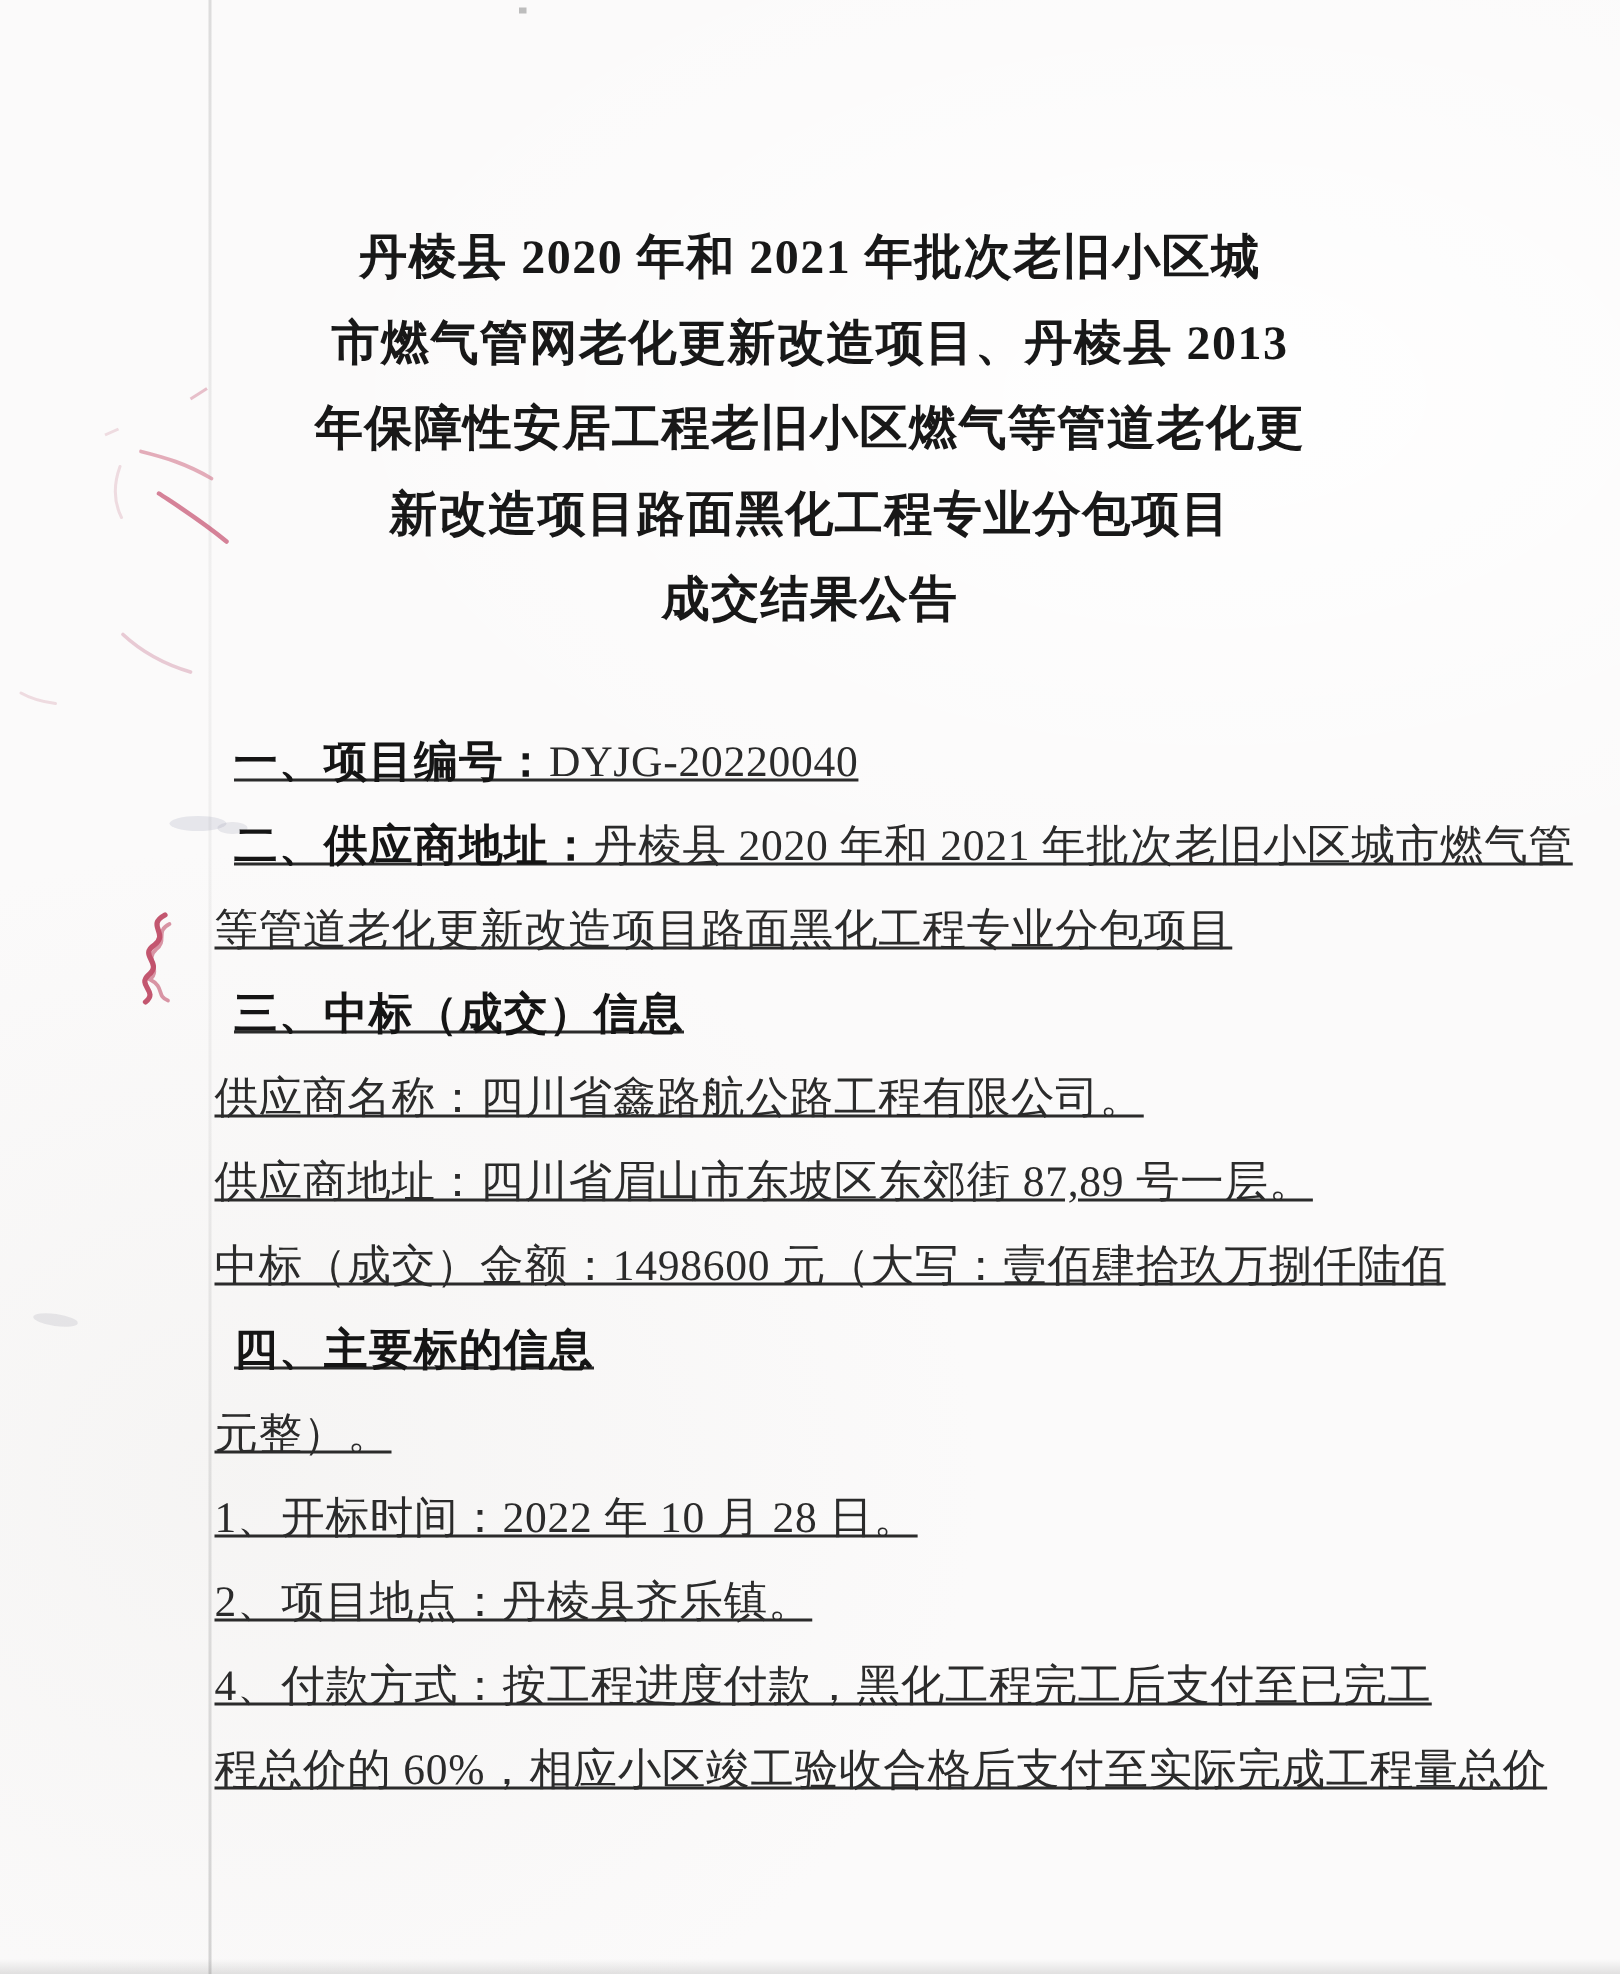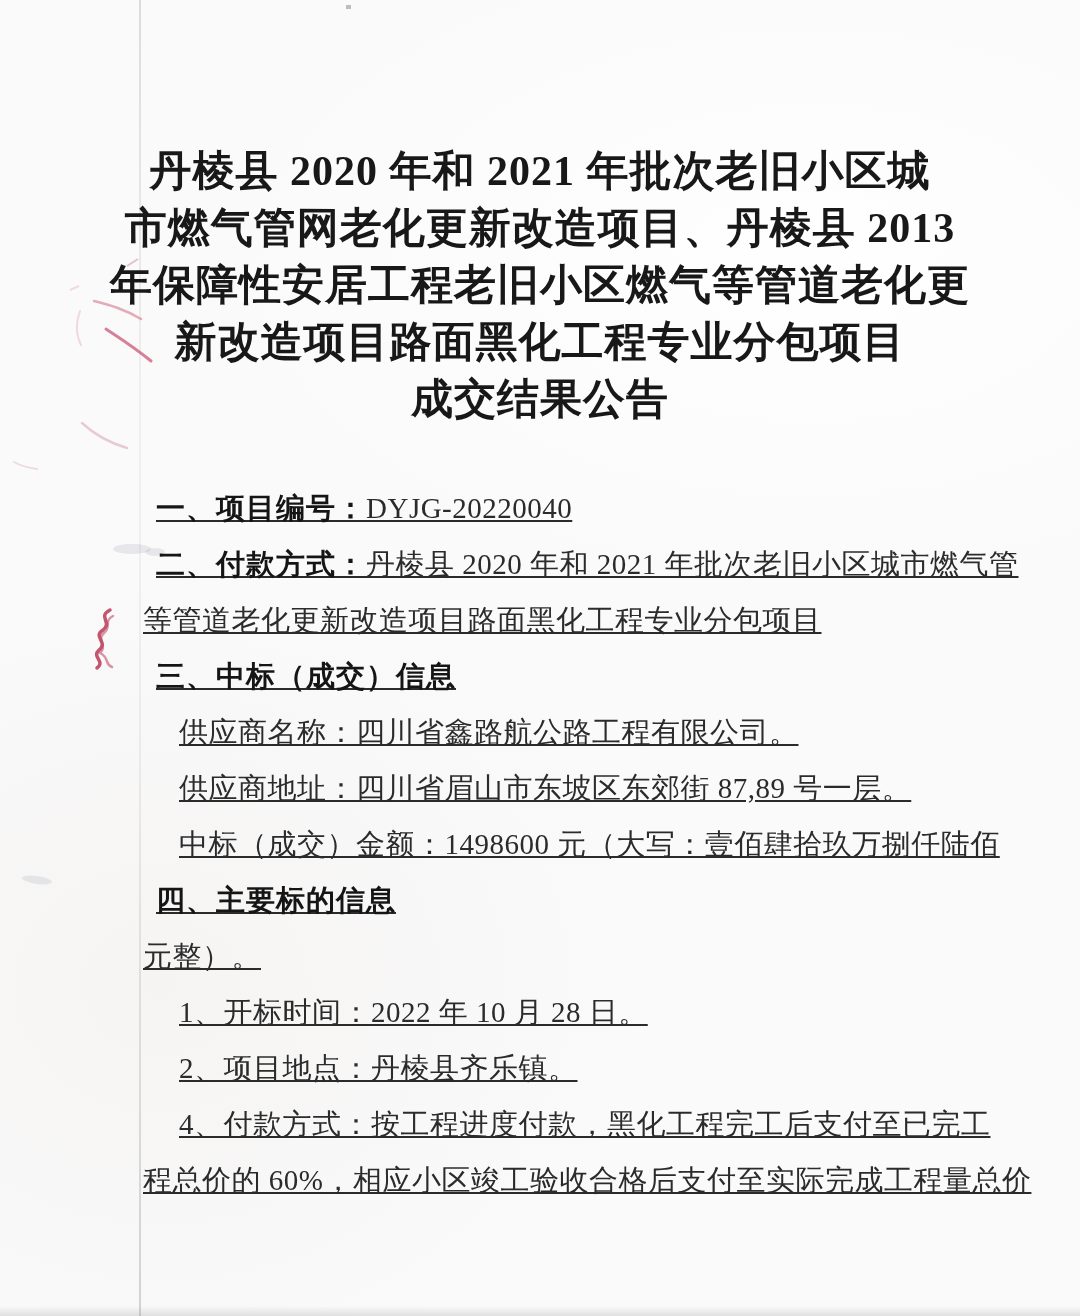"丹棱县 2020 年和 2021 年批次老旧小区城" .title-block { font-size: 42px -> 32px }
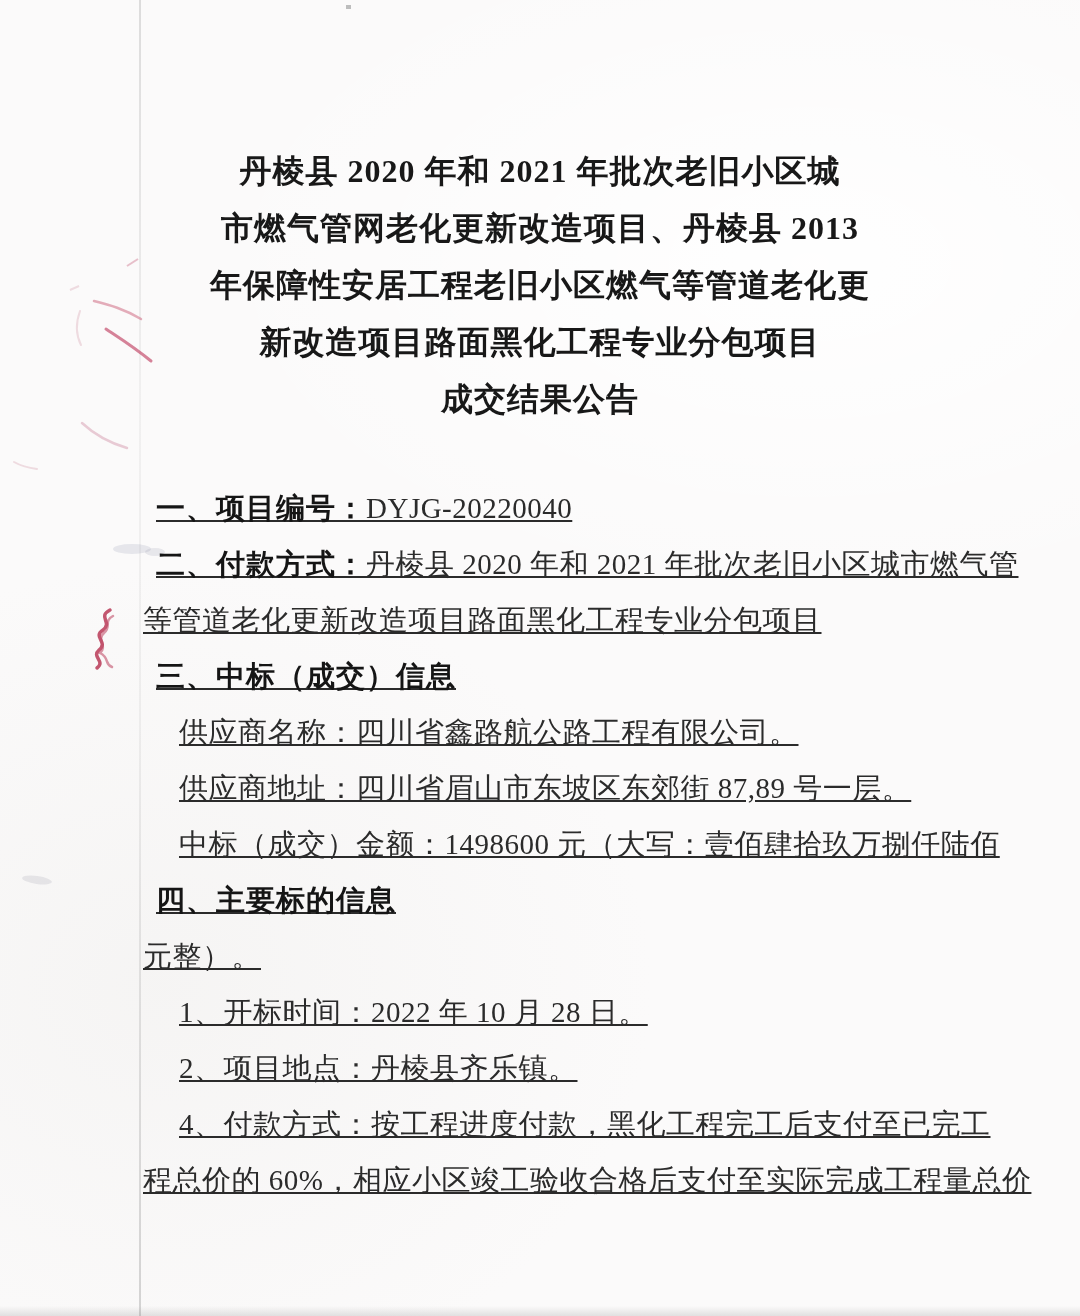"二、付款方式：" span.bold-head { text: 付款方式 -> 供应商地址 }
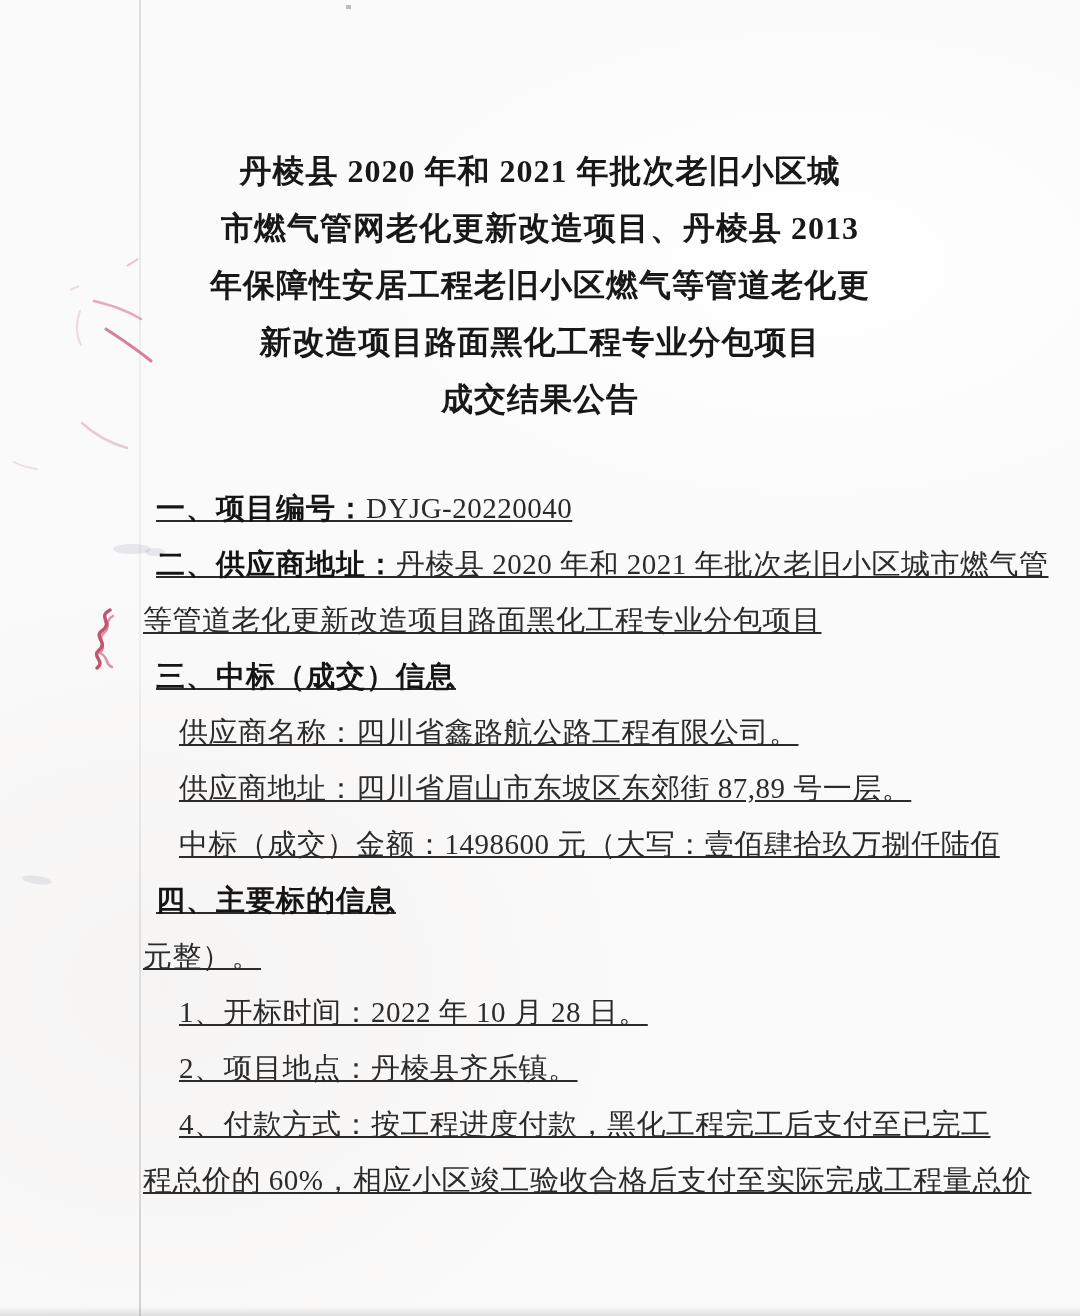"供应商名称：四川省鑫路航公路工程有限公司。" .body-line.ind { margin-left: 36px -> none }
